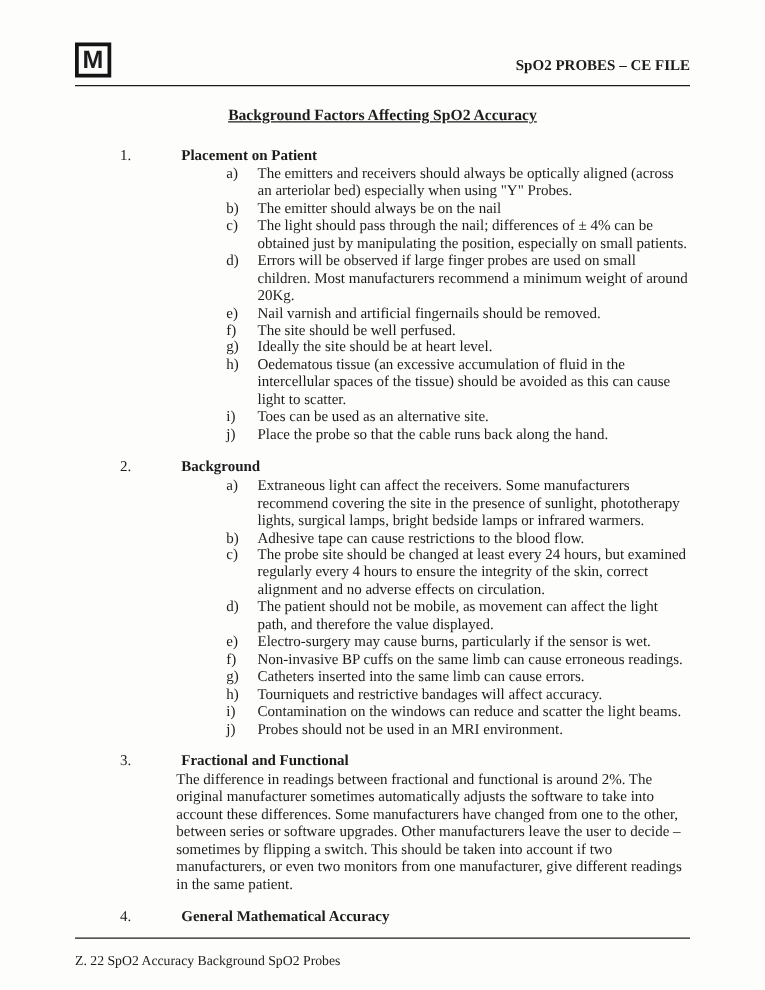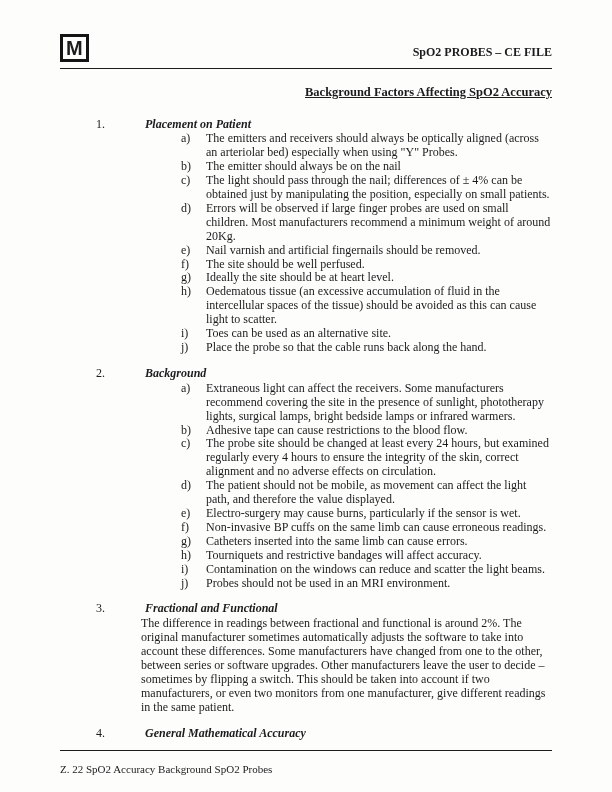"Background Factors Affecting SpO2" .title { text-align: right -> center }
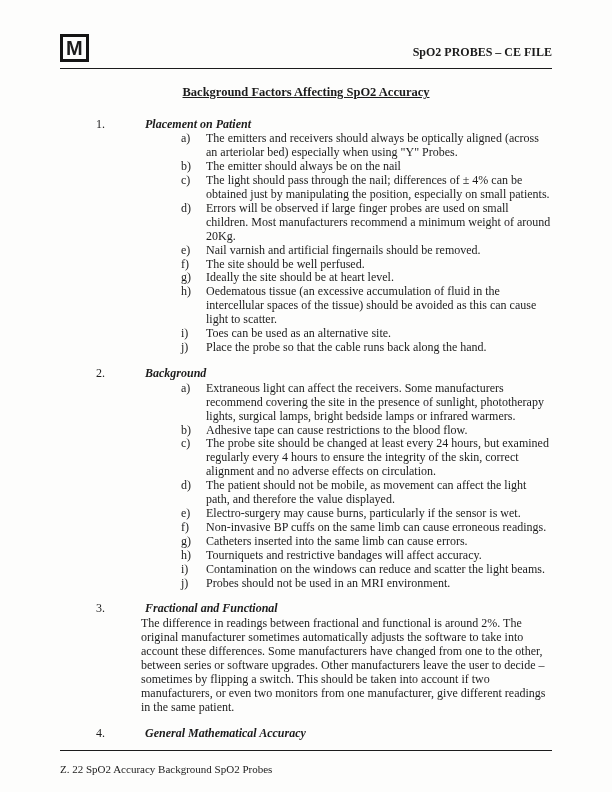"Placement on Patient" .section-heading { font-style: italic -> none }
